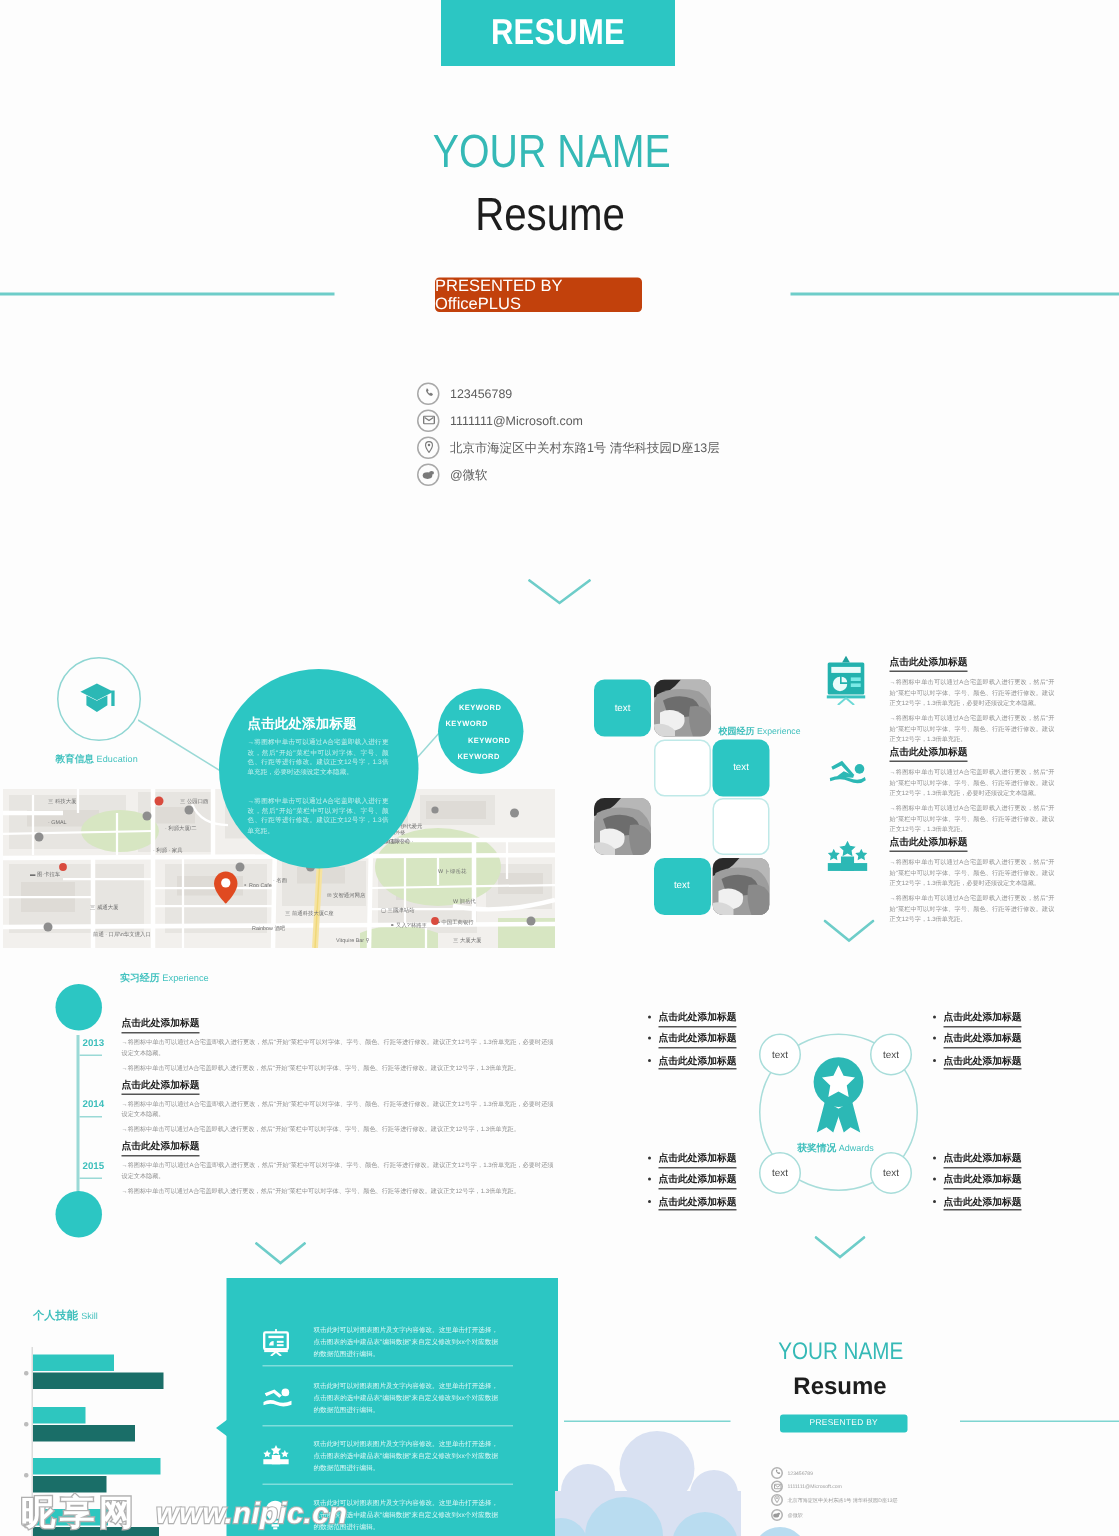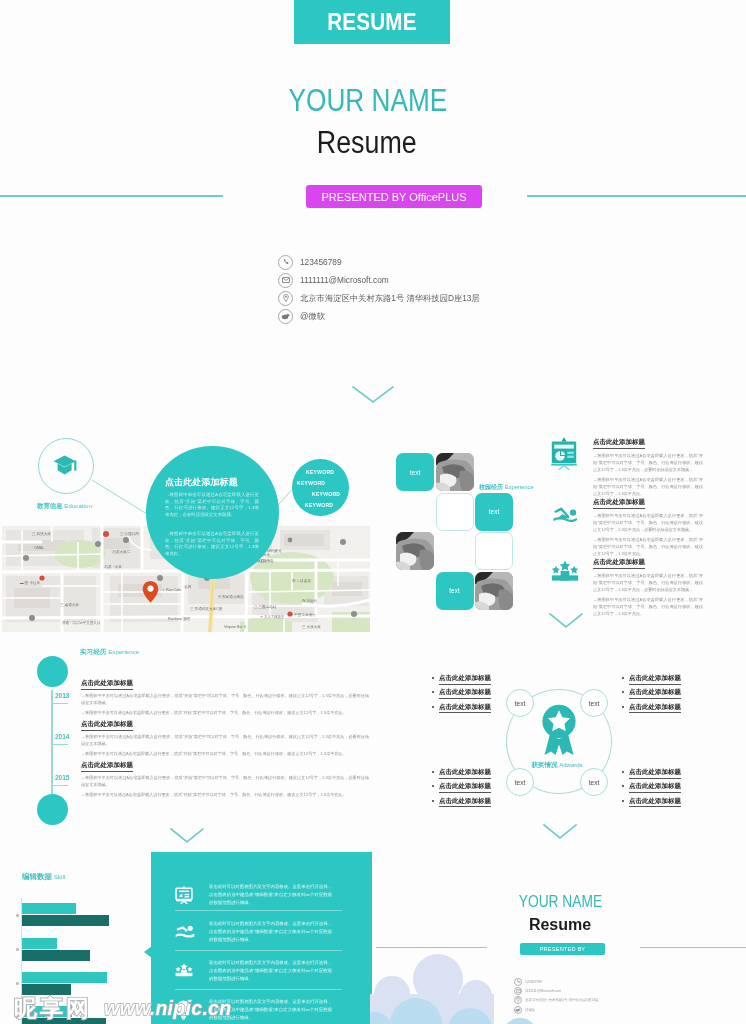"PRESENTED BY OfficePLUS" #presented { background: #d946ef -> #c2410c; left: 306px -> 290px; width: 176px -> 138px }
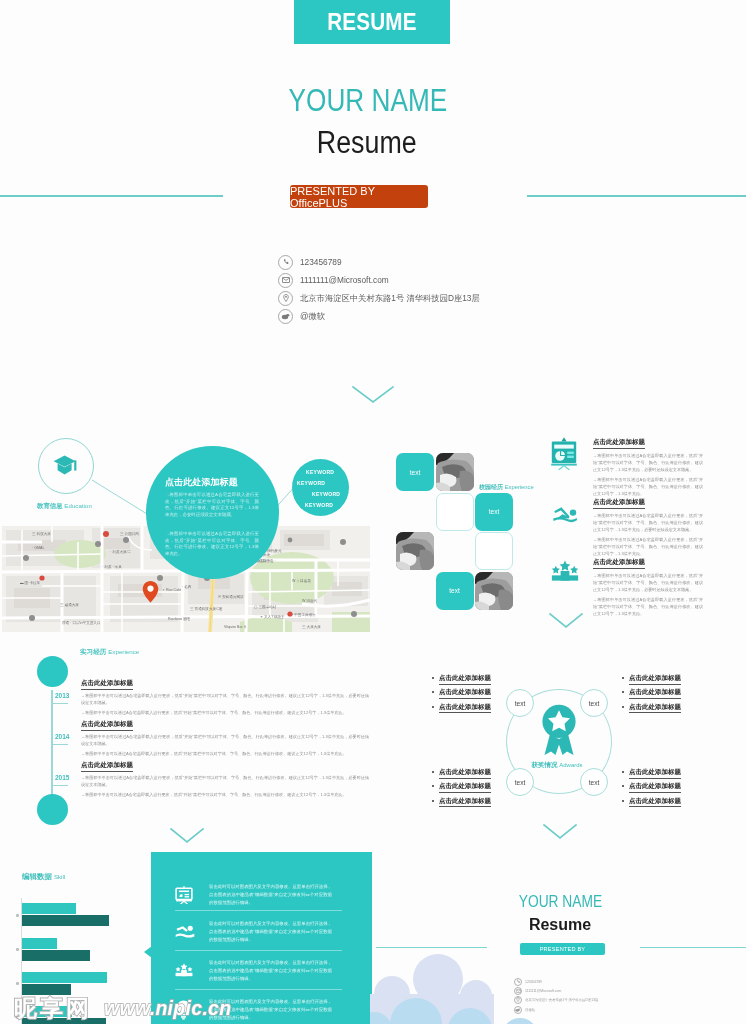"编辑数据" b { text: 编辑数据 -> 个人技能 }
